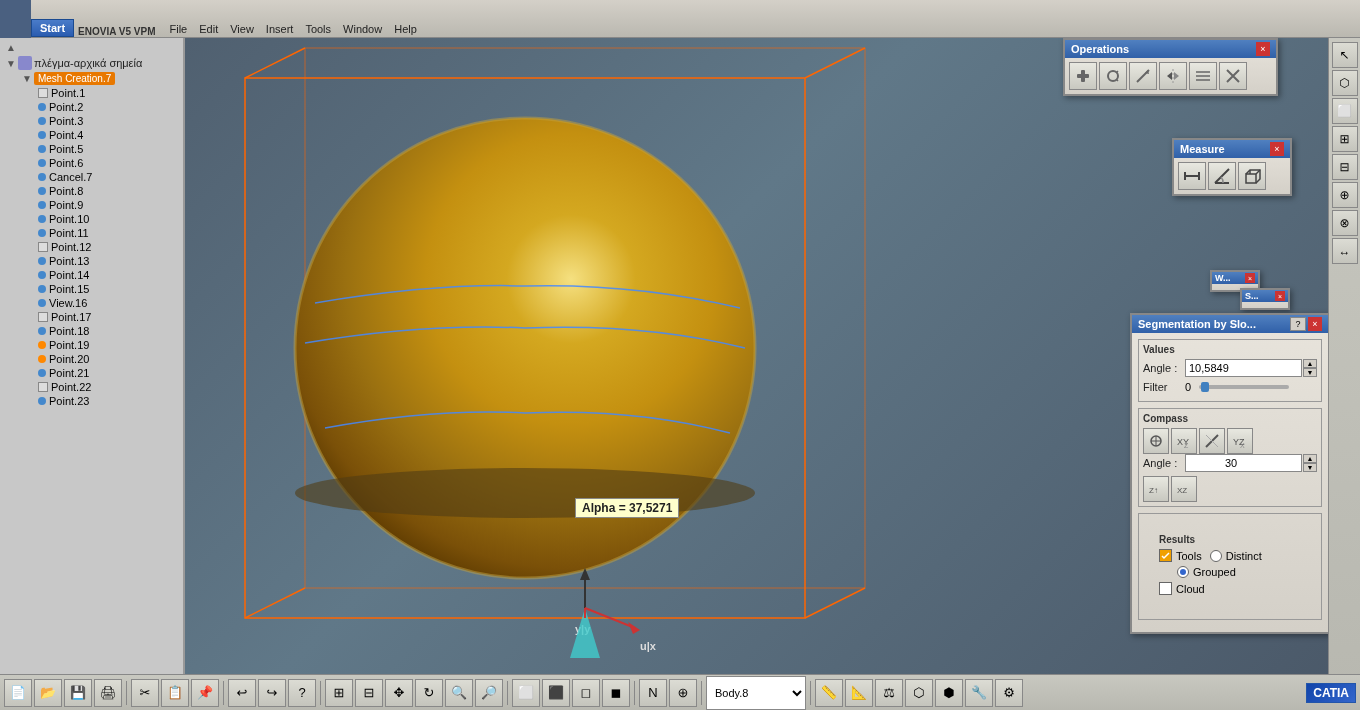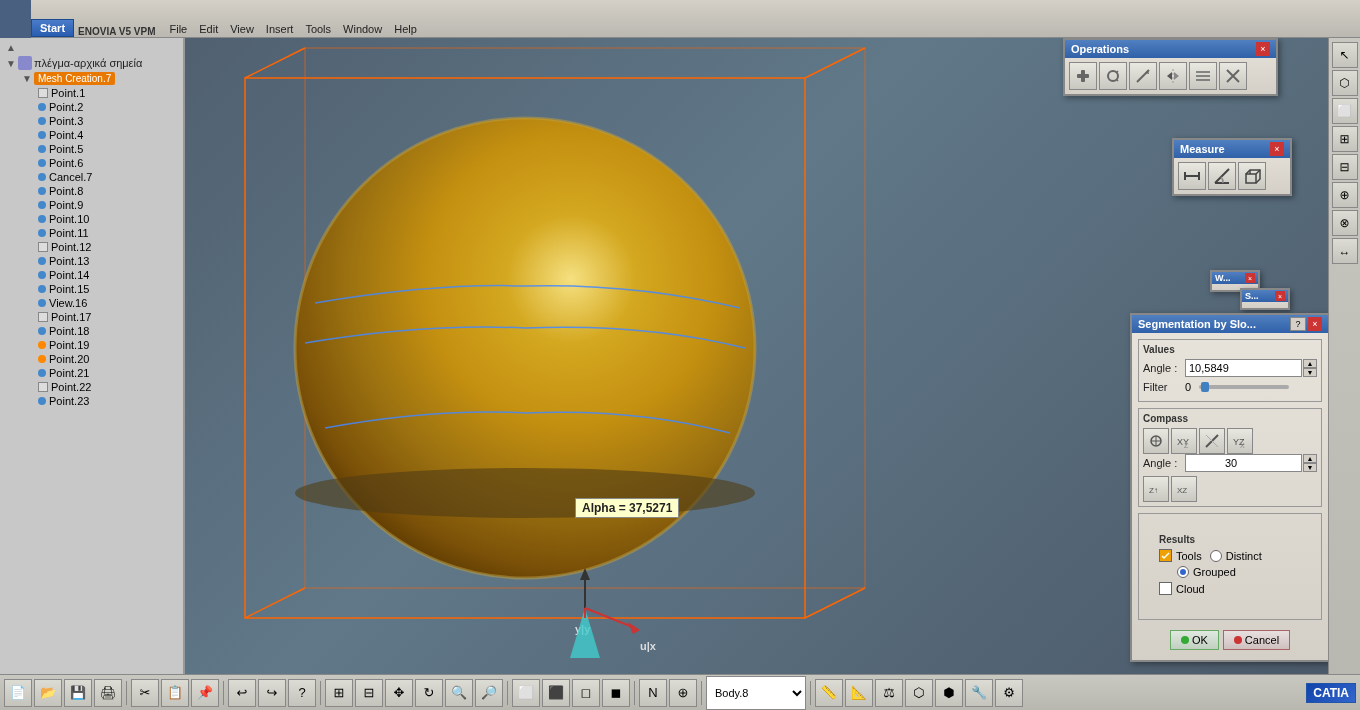"OK" div.action-row { html: <div> <button> <div></div> <span>OK</span> </button> <button> <div></div> <span>Cancel</span> </button> </div> -> none }
